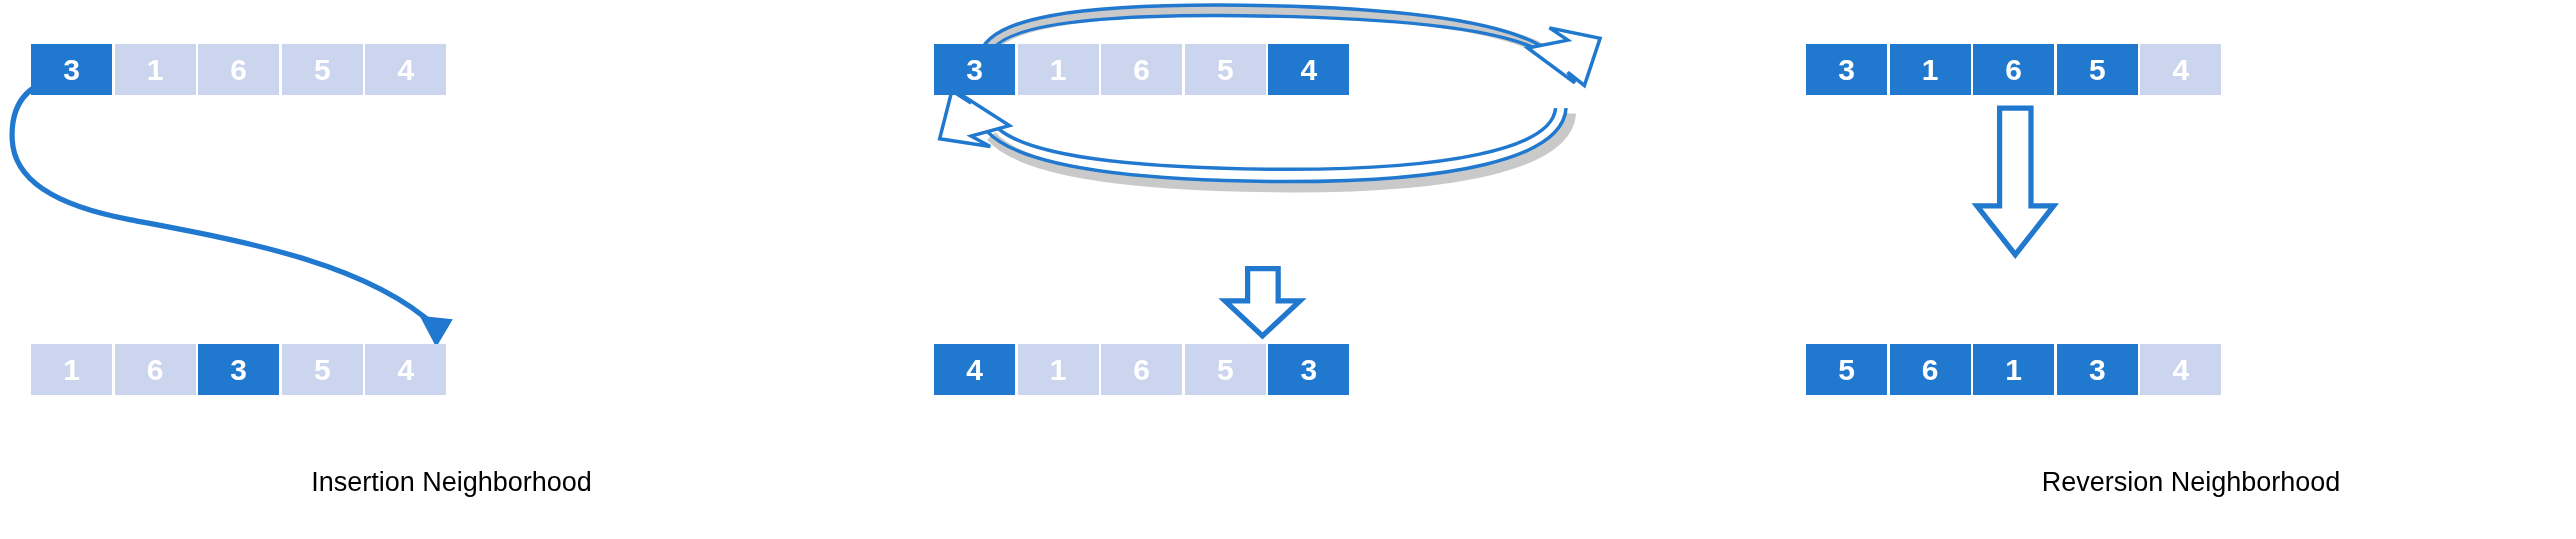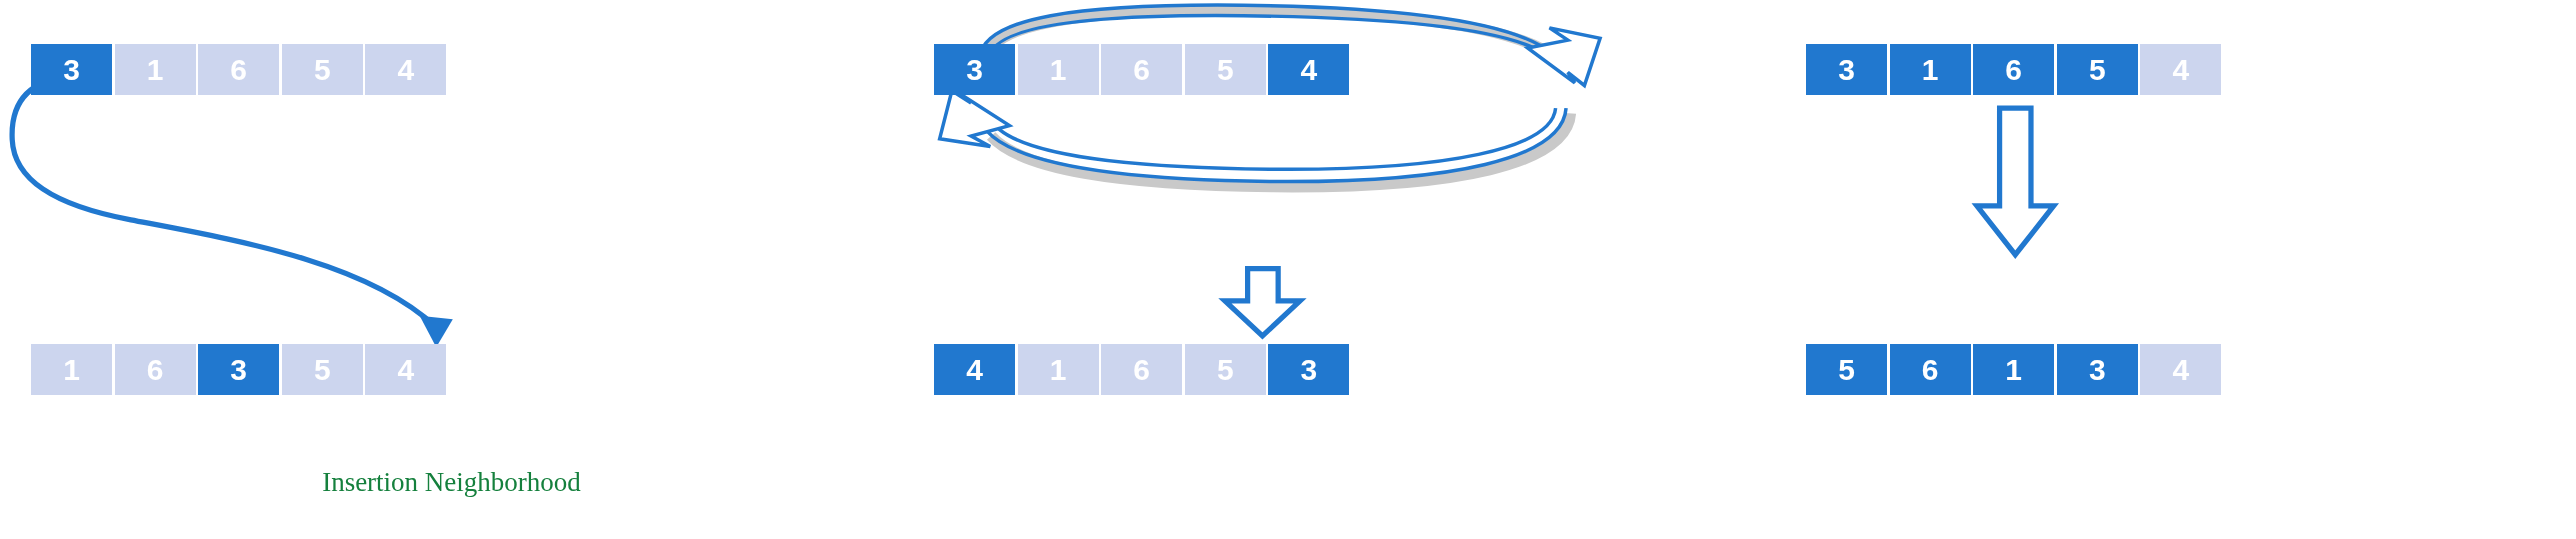"Insertion Neighborhood" .caption { color: #15803d -> #000000; font-family: Liberation Serif, serif -> Liberation Sans, sans-serif }
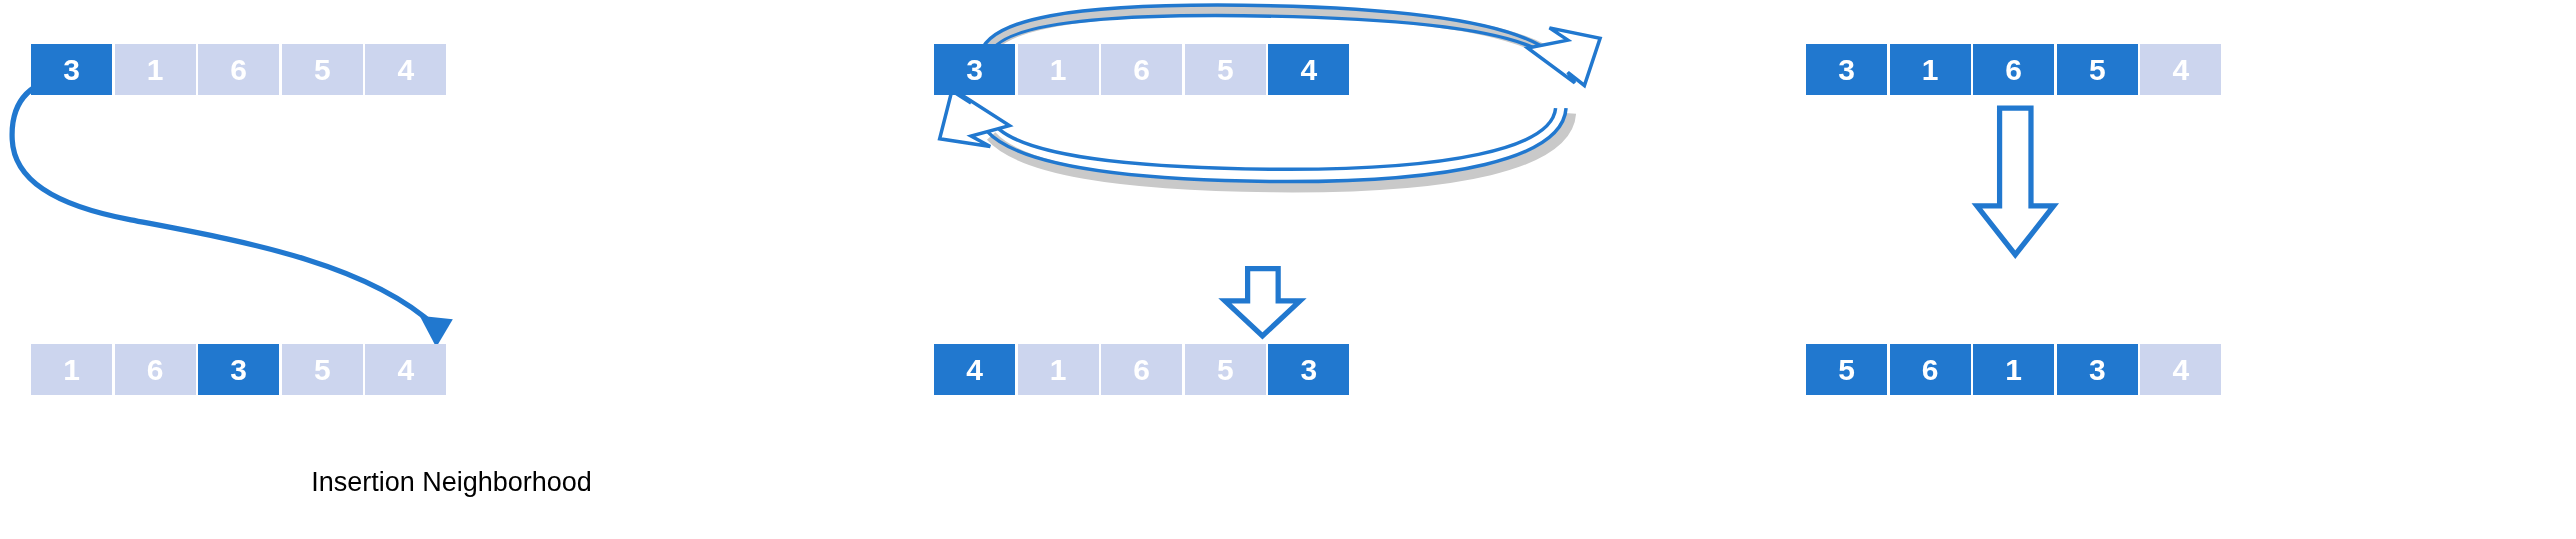"Reversion Neighborhood" div.caption { html: none -> <div>Reversion Neighborhood</div> }
